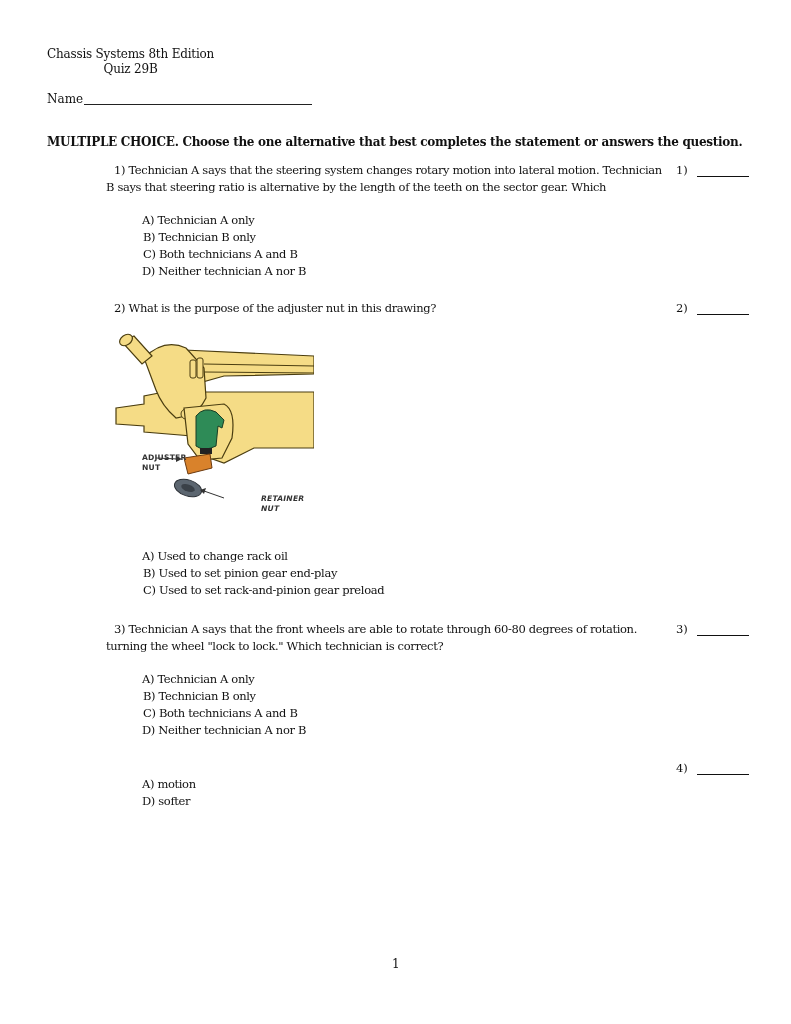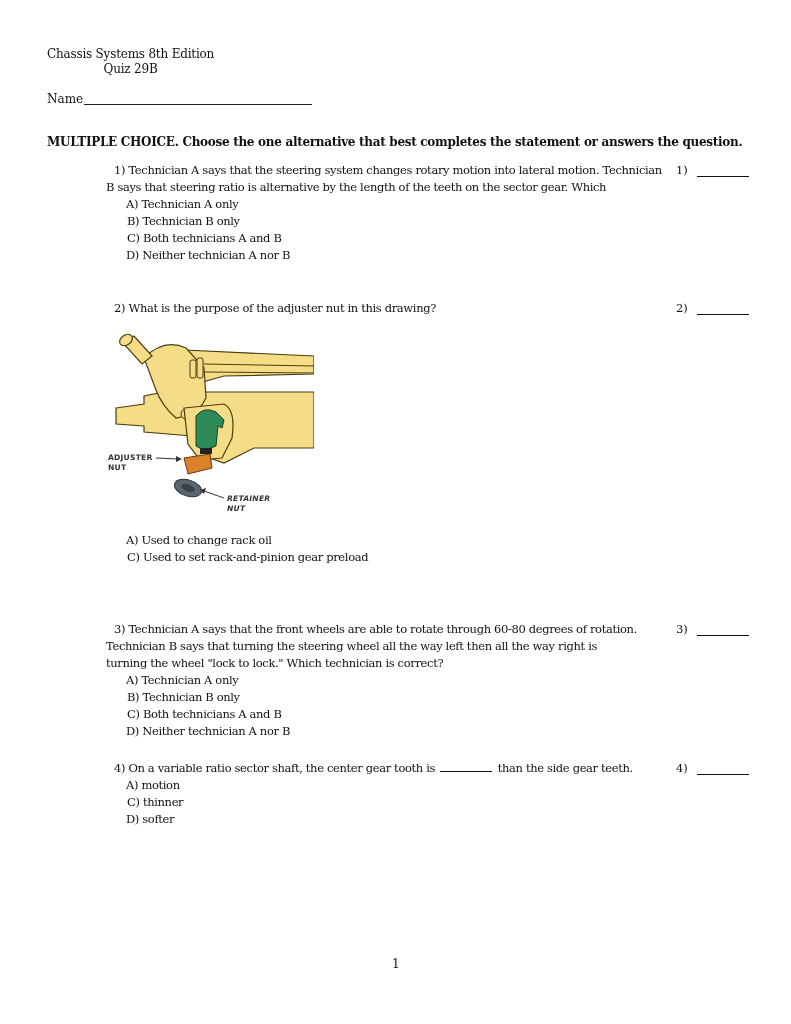"A) Technician A only" .q .opts { margin: 0 -> 16px }
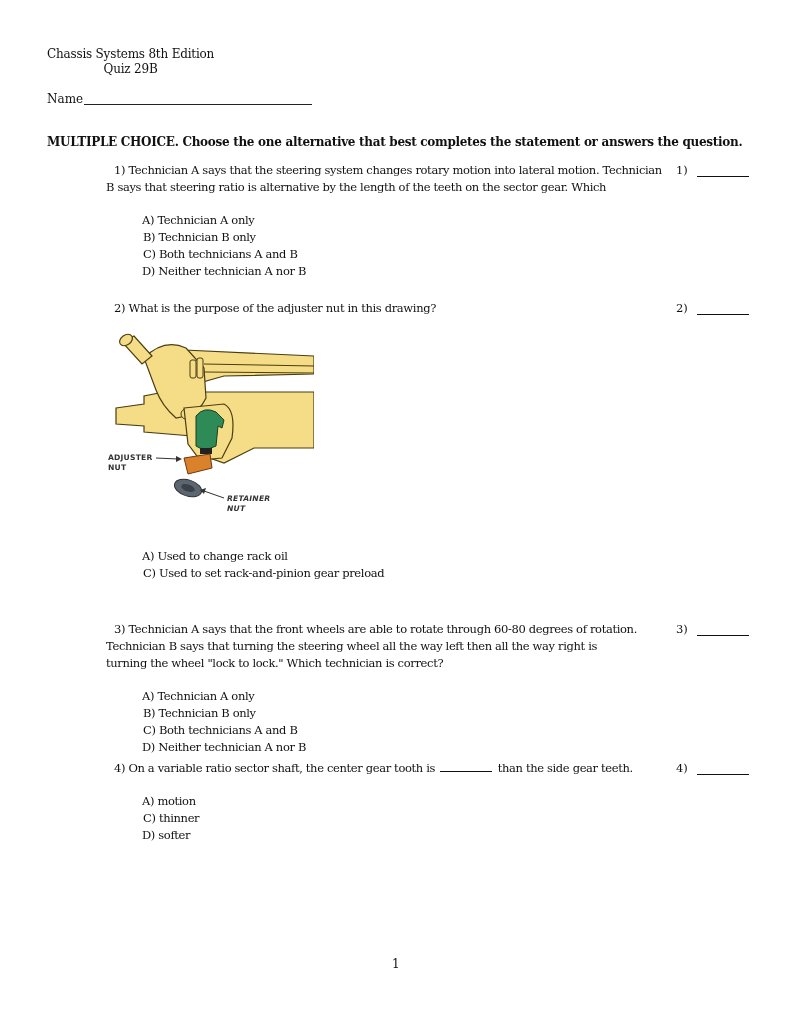"ADJUSTER" .fig-label { margin-left: none -> 34px }
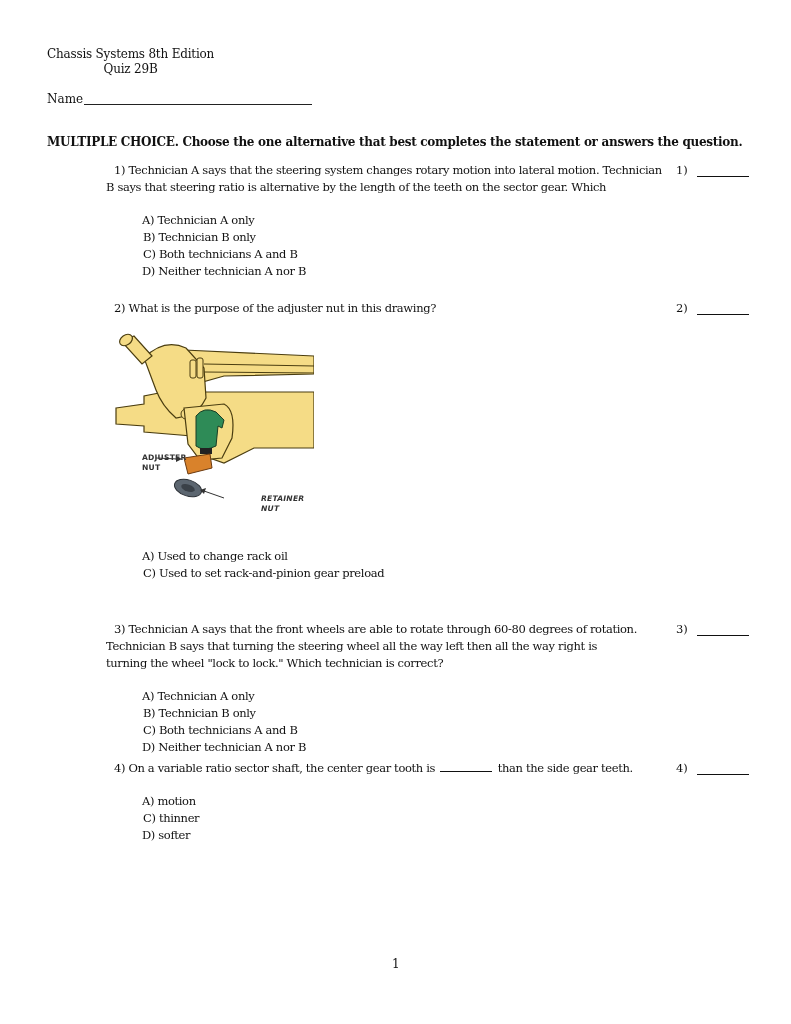"B) Used to set pinion" li.ind { html: none -> <li>B) Used to set pinion gear end-play</li> }
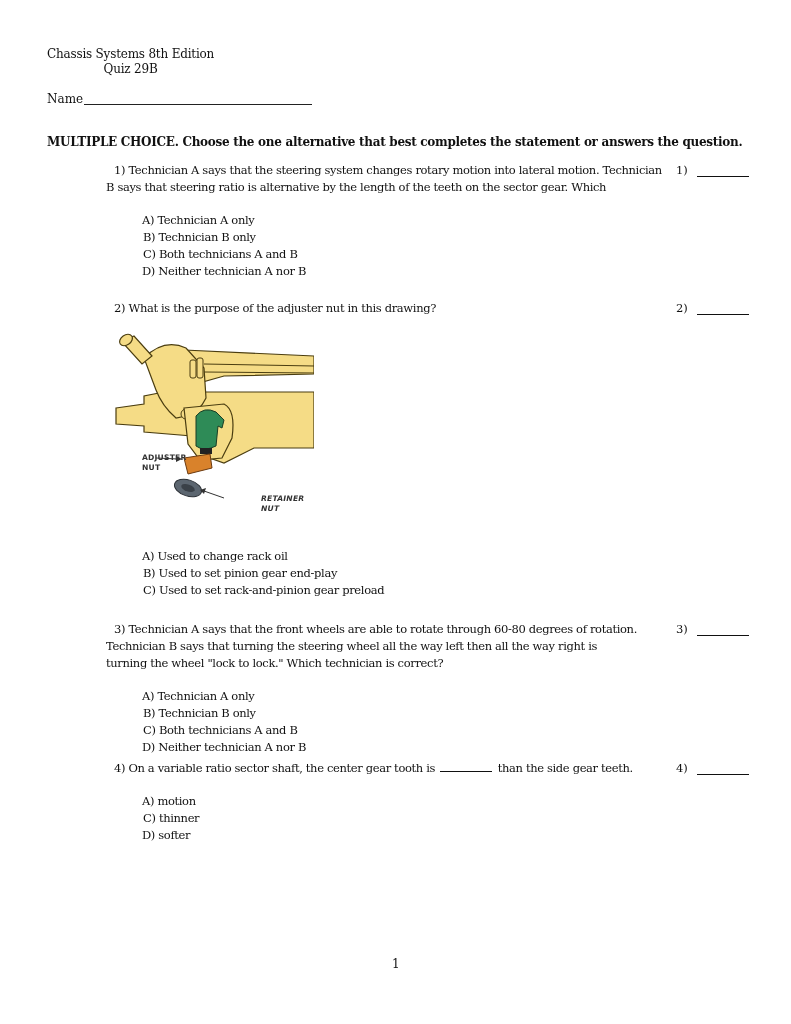"Technician B says that turning" span.cont { html: <span>Technician B says that turning the steering wheel all the way left then all the way right is</span> -> none }
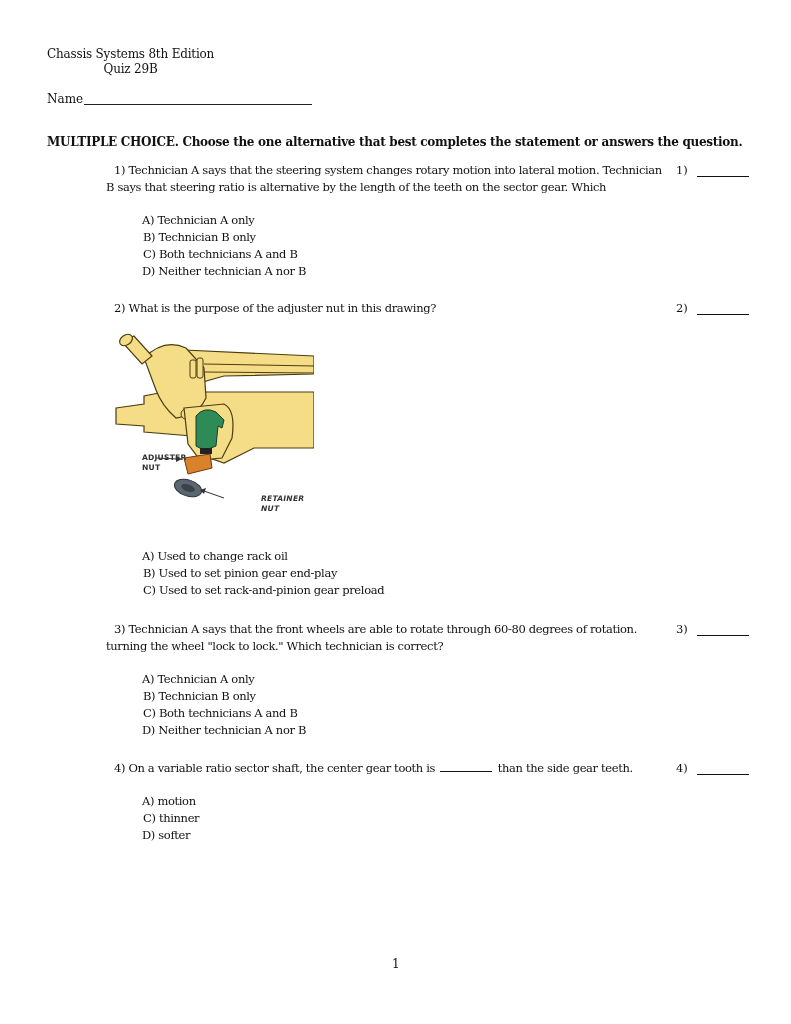"4) On a variable ratio" span.stem { html: <span> <span>4) On a variable ratio sector shaft, the center gear tooth is</span> <span></span> <span>than the side gear teeth.</span> </span> -> none }
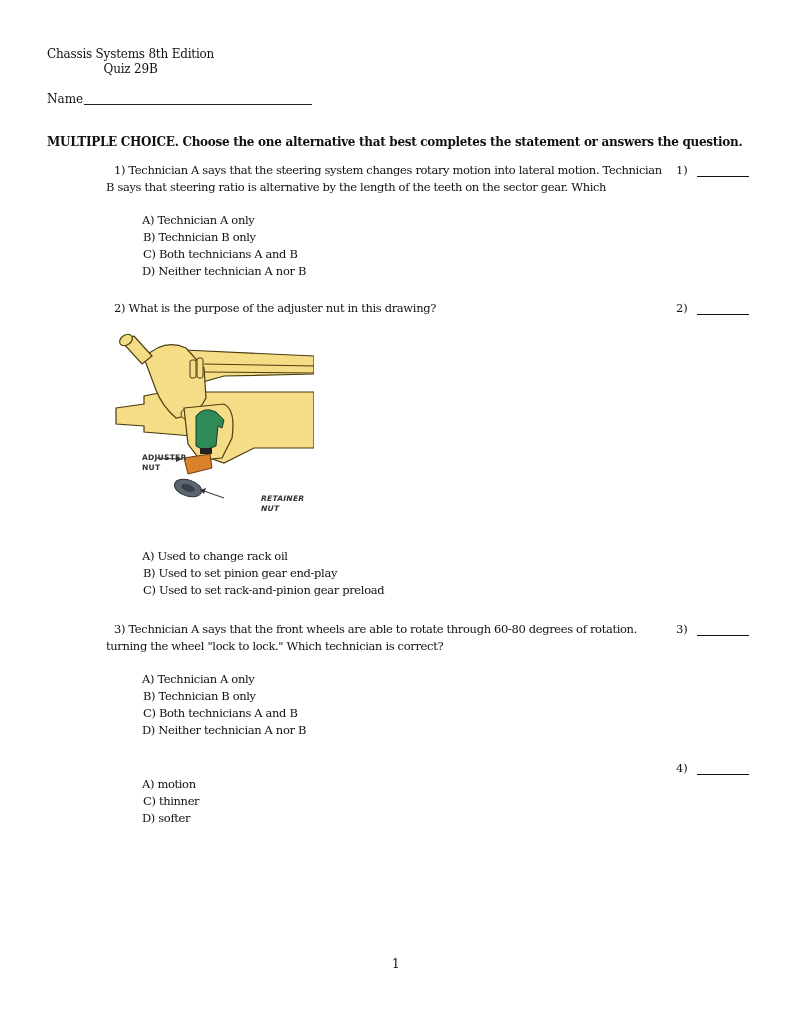"C) thinner" li.ind { html: <li>C) thinner</li> -> none }
